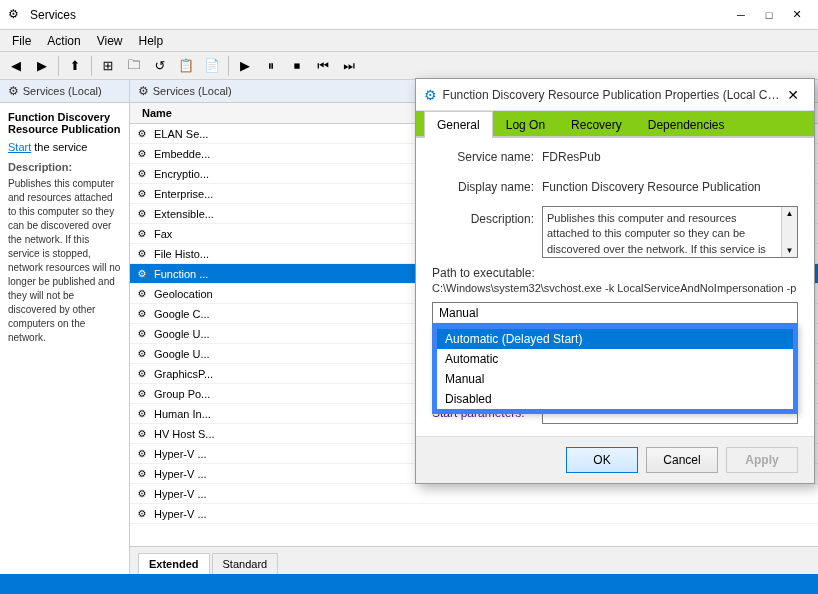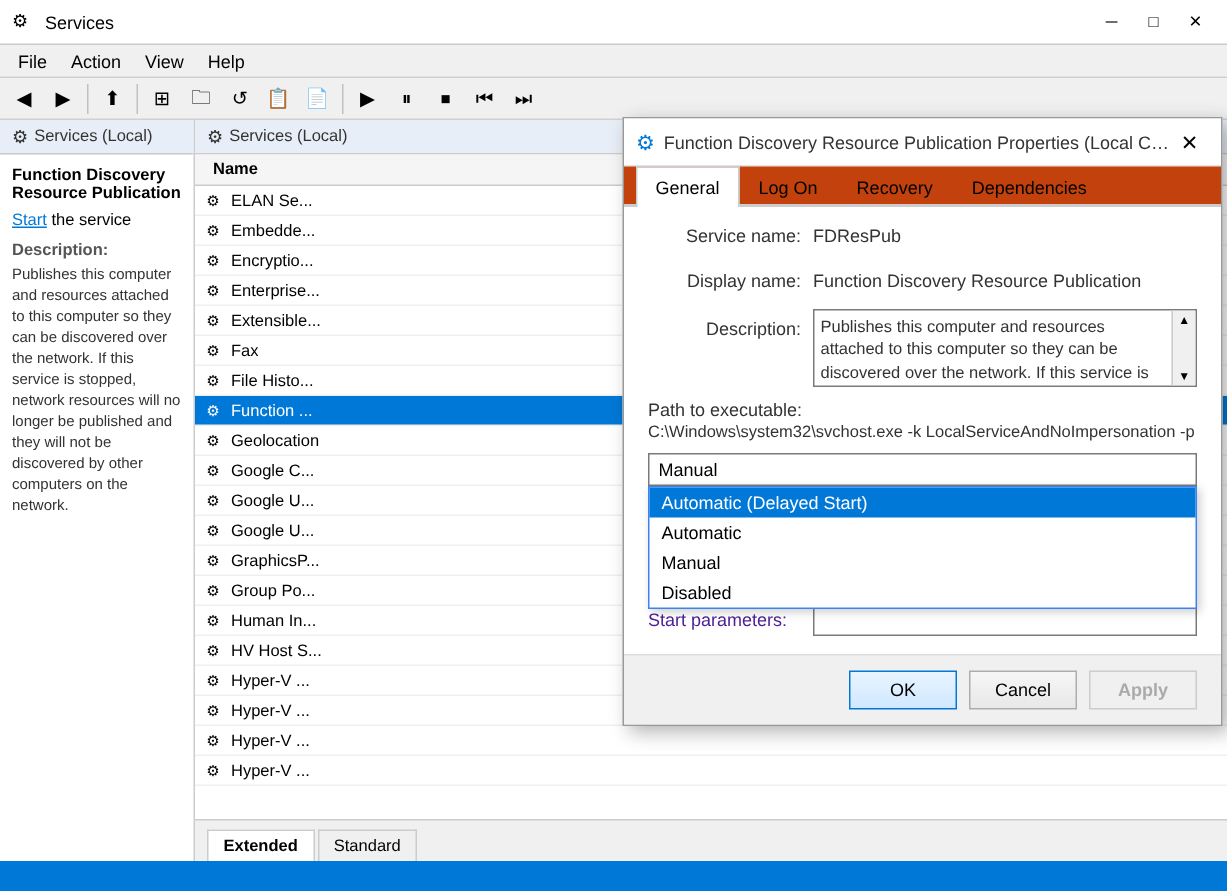"General" .dialog-tabs { background: #c2410c -> #84cc16 }
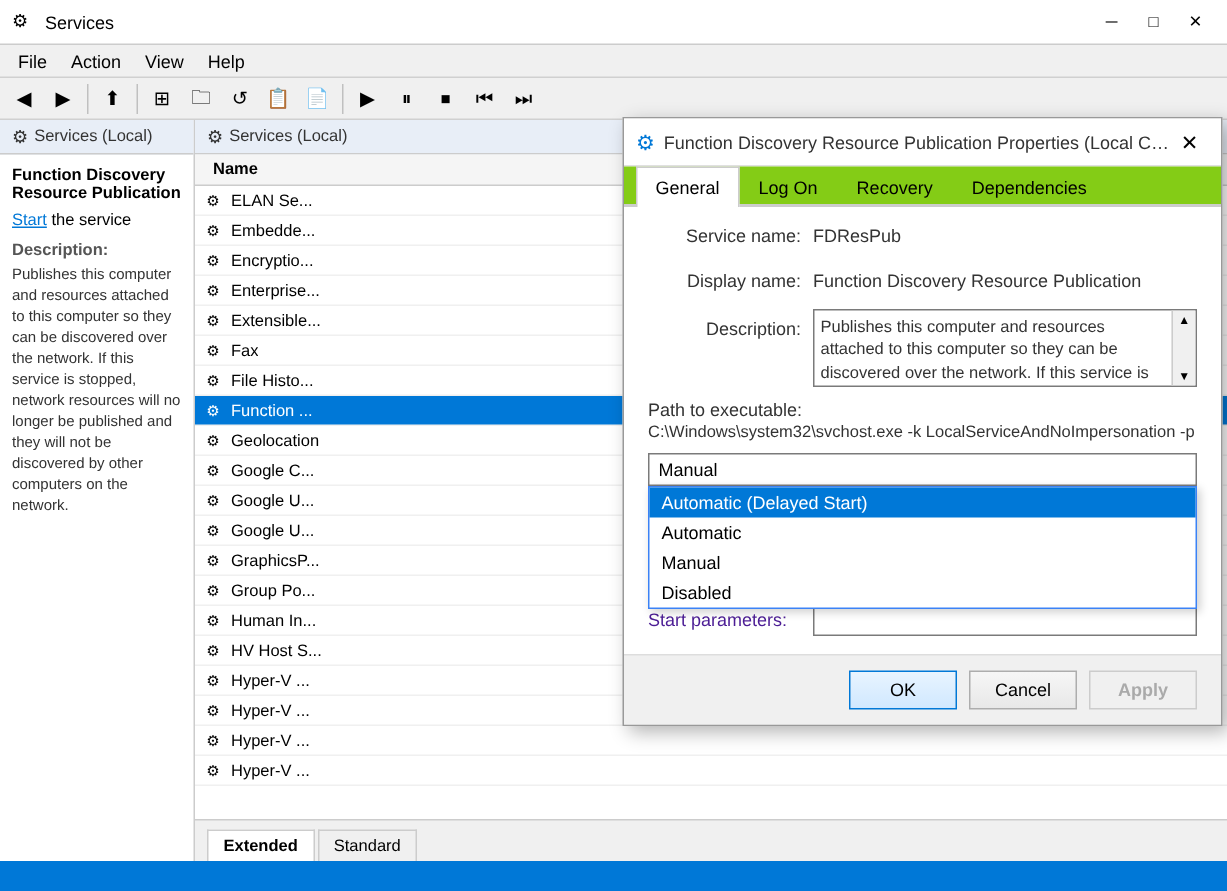"Automatic (Delayed Start)" div { border: 1px solid #3b82f6 -> 5px solid #3b82f6 }
